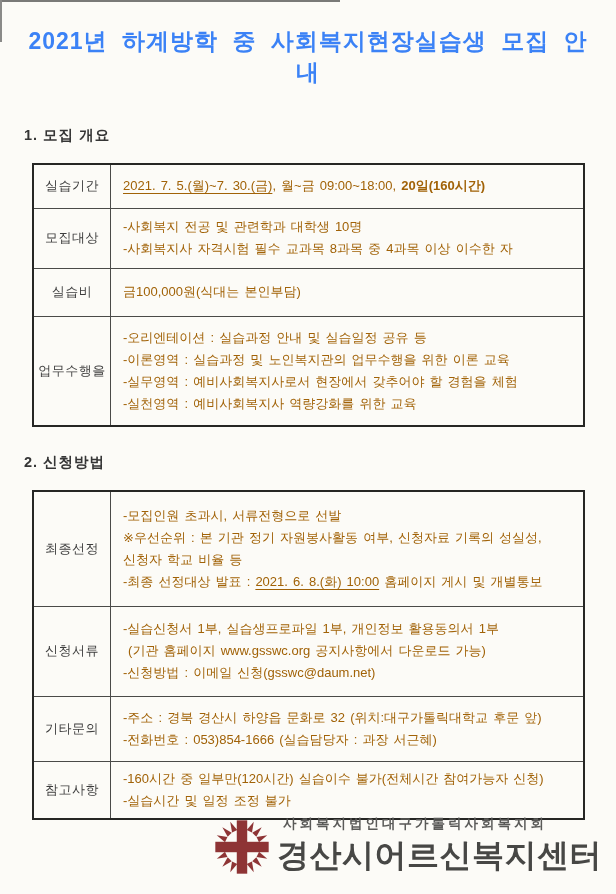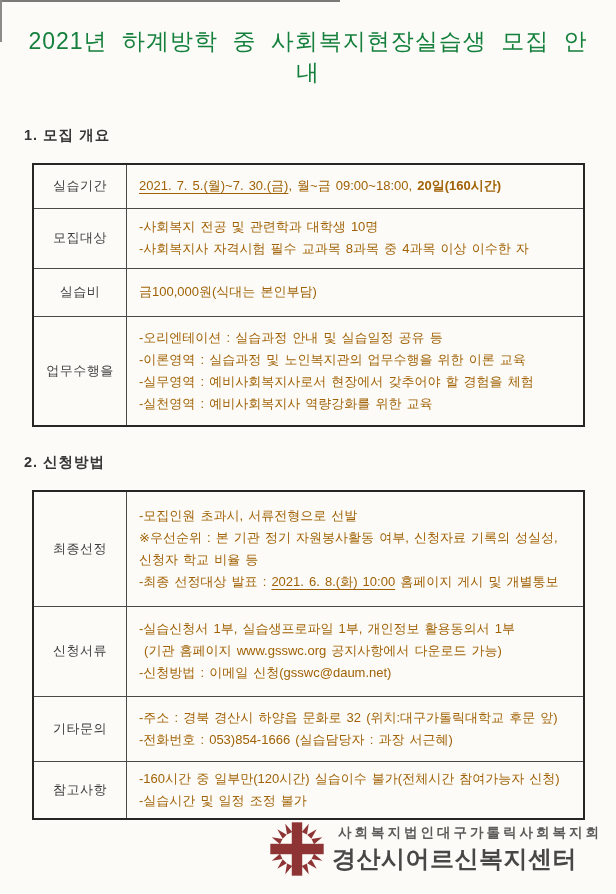"2021년 하계방학 중 사회복지현장실습생 모집" .doc-title { color: #15803d -> #3b82f6; font-weight: normal -> bold }
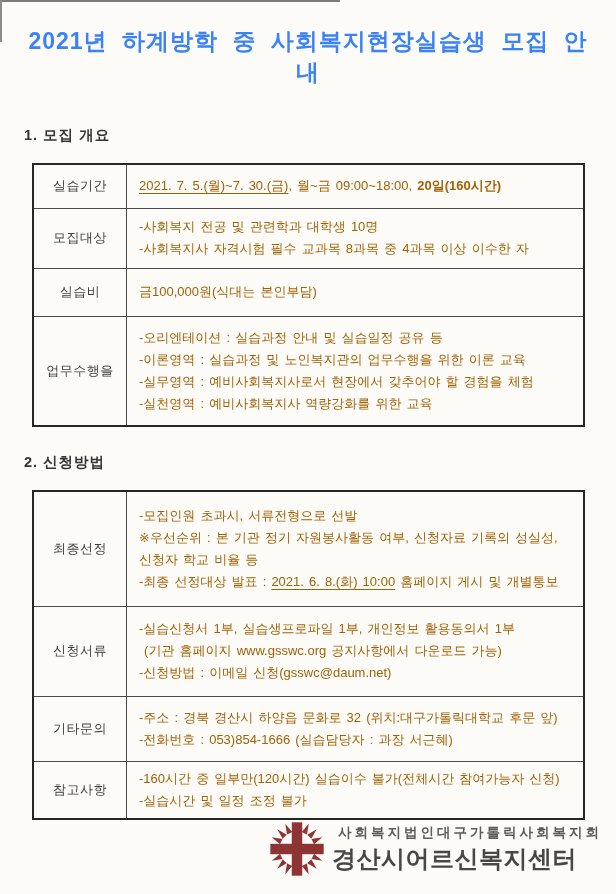"실습기간" td.label { padding: 10px -> 2px }
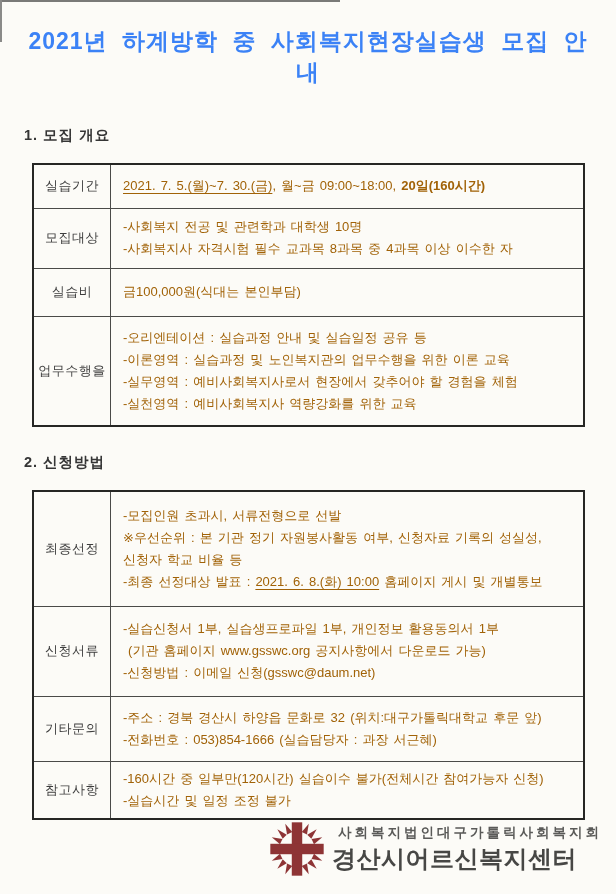"경산시어르신복지센터" .logo-center { font-size: 24px -> 32px }
